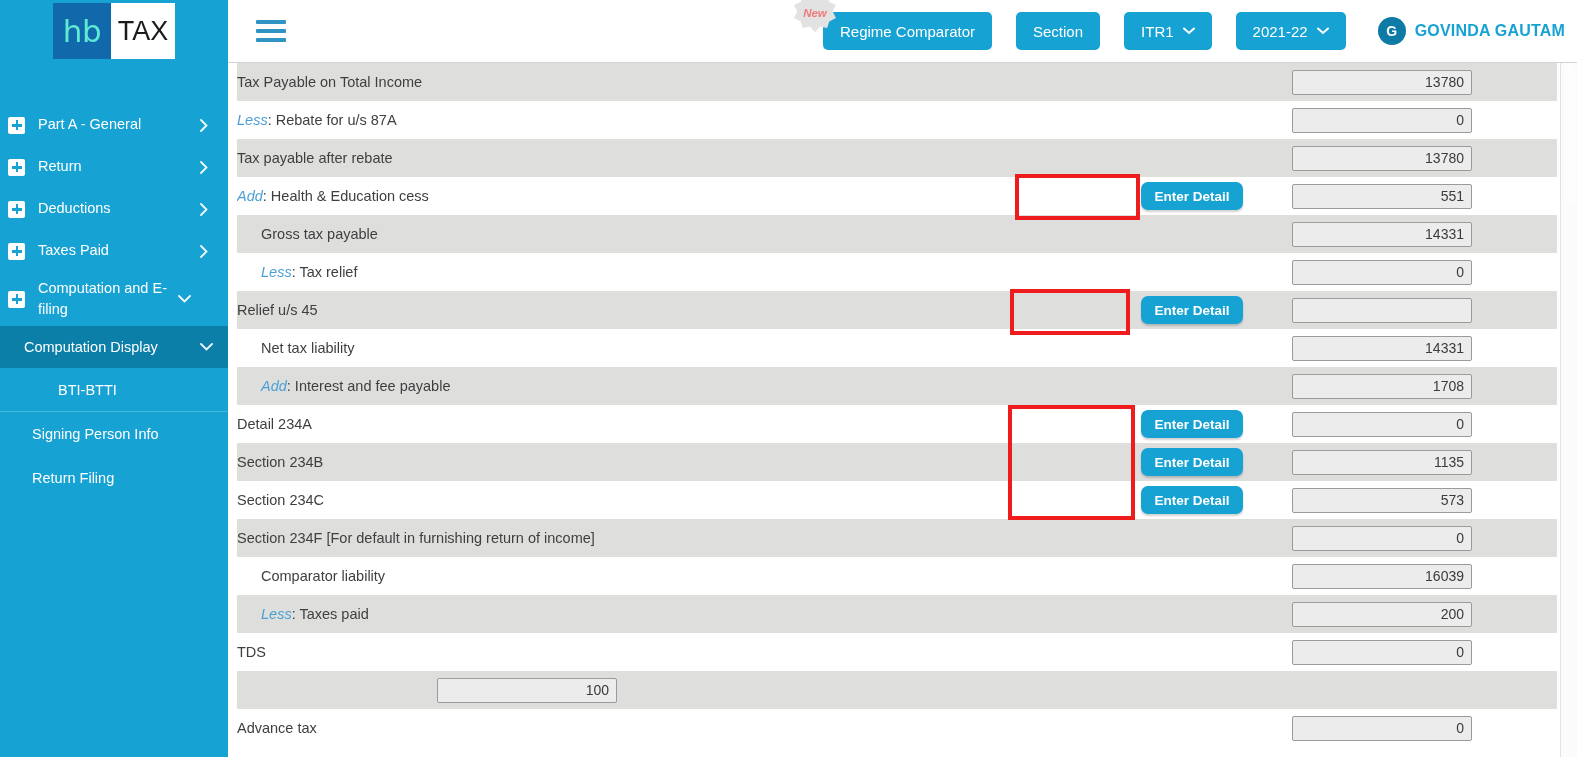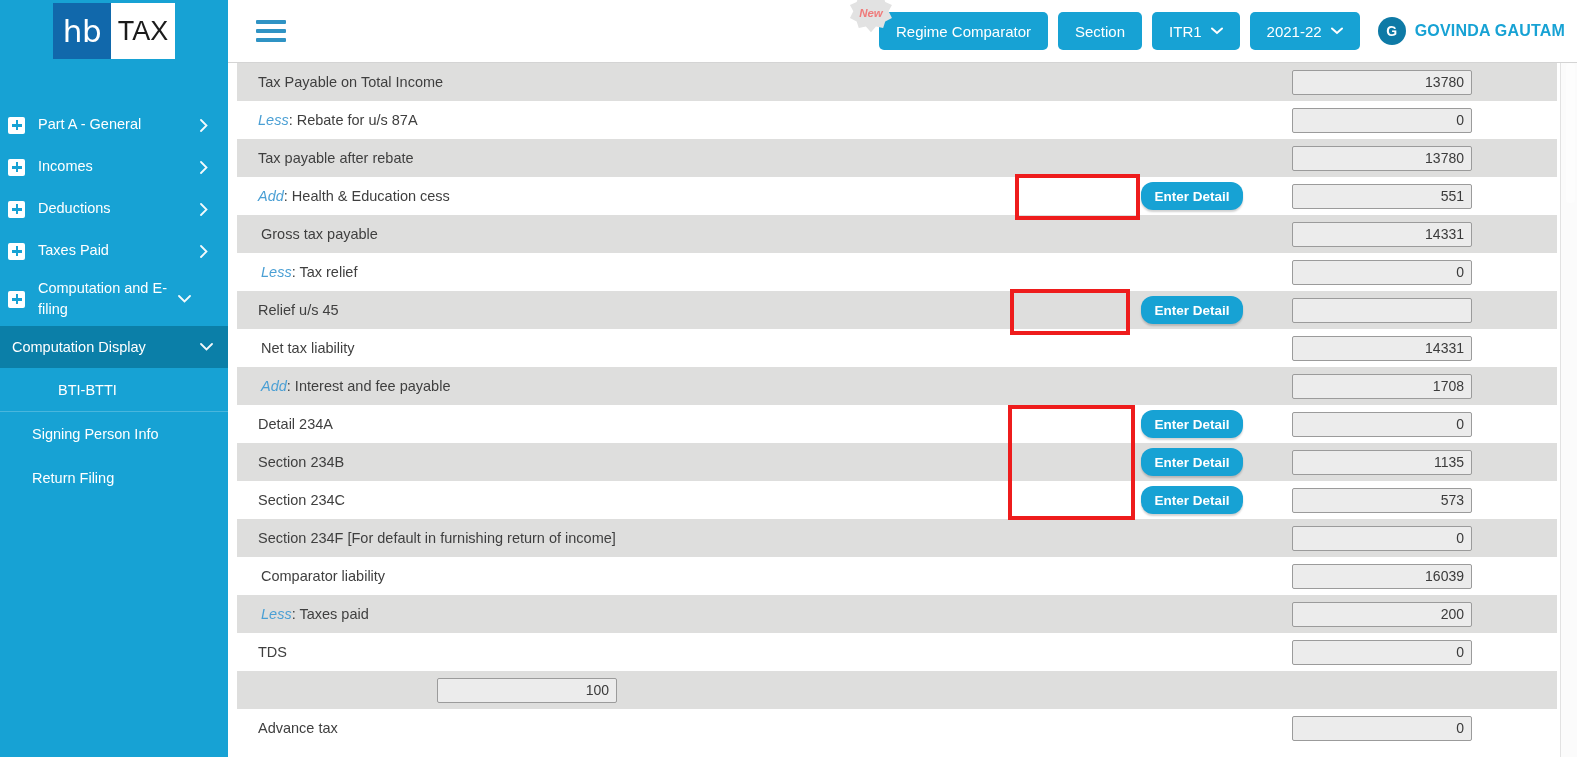"hb" .logo-hb { color: #ffffff -> #5eead4 }
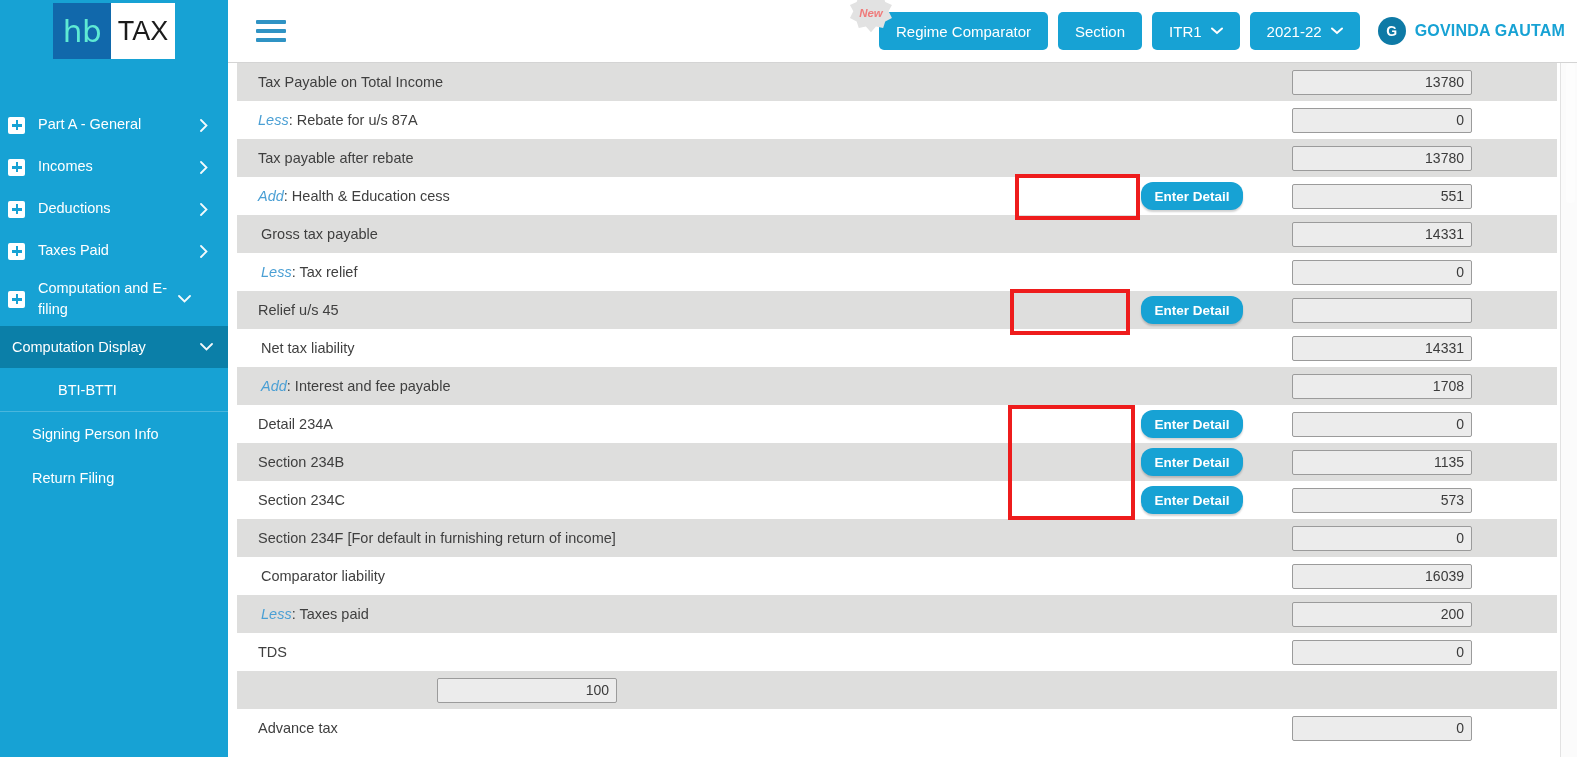"New" .topbar-right { gap: 10px -> 24px }
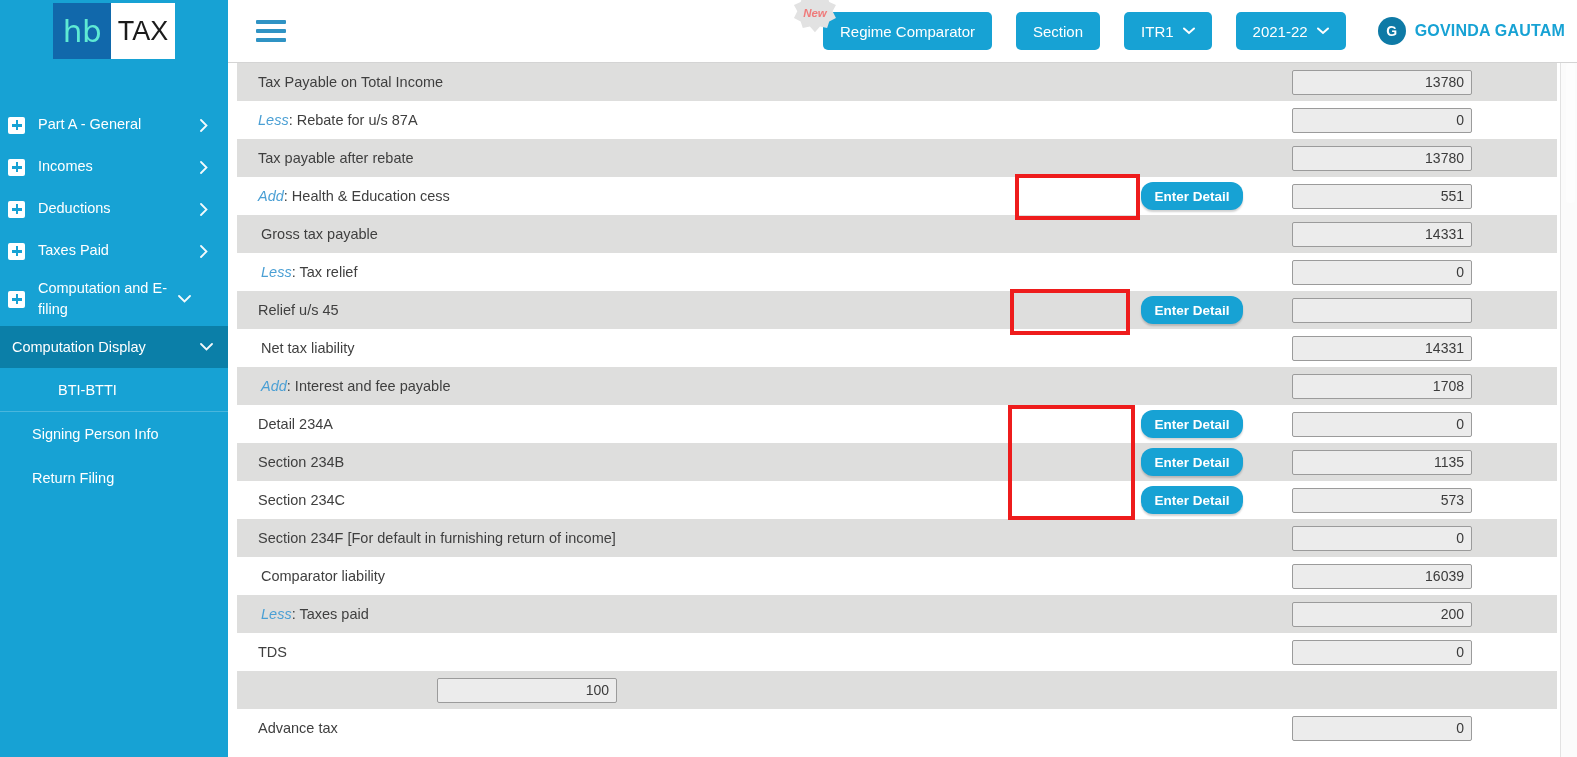"Tax Payable on Total Income" .ind1 { padding-left: 21px -> none }
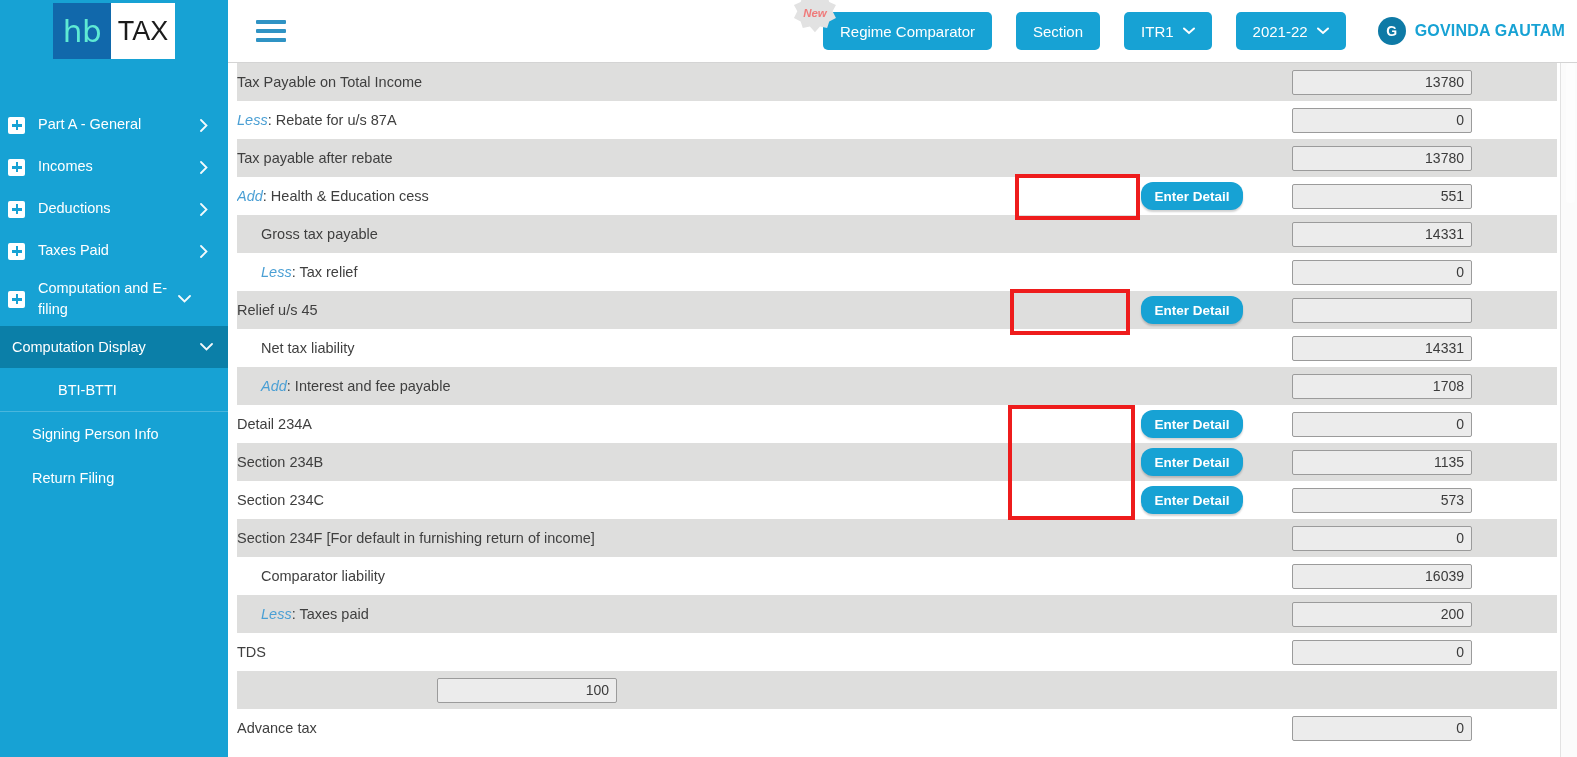"Incomes" span.nav-label { text: Incomes -> Return }
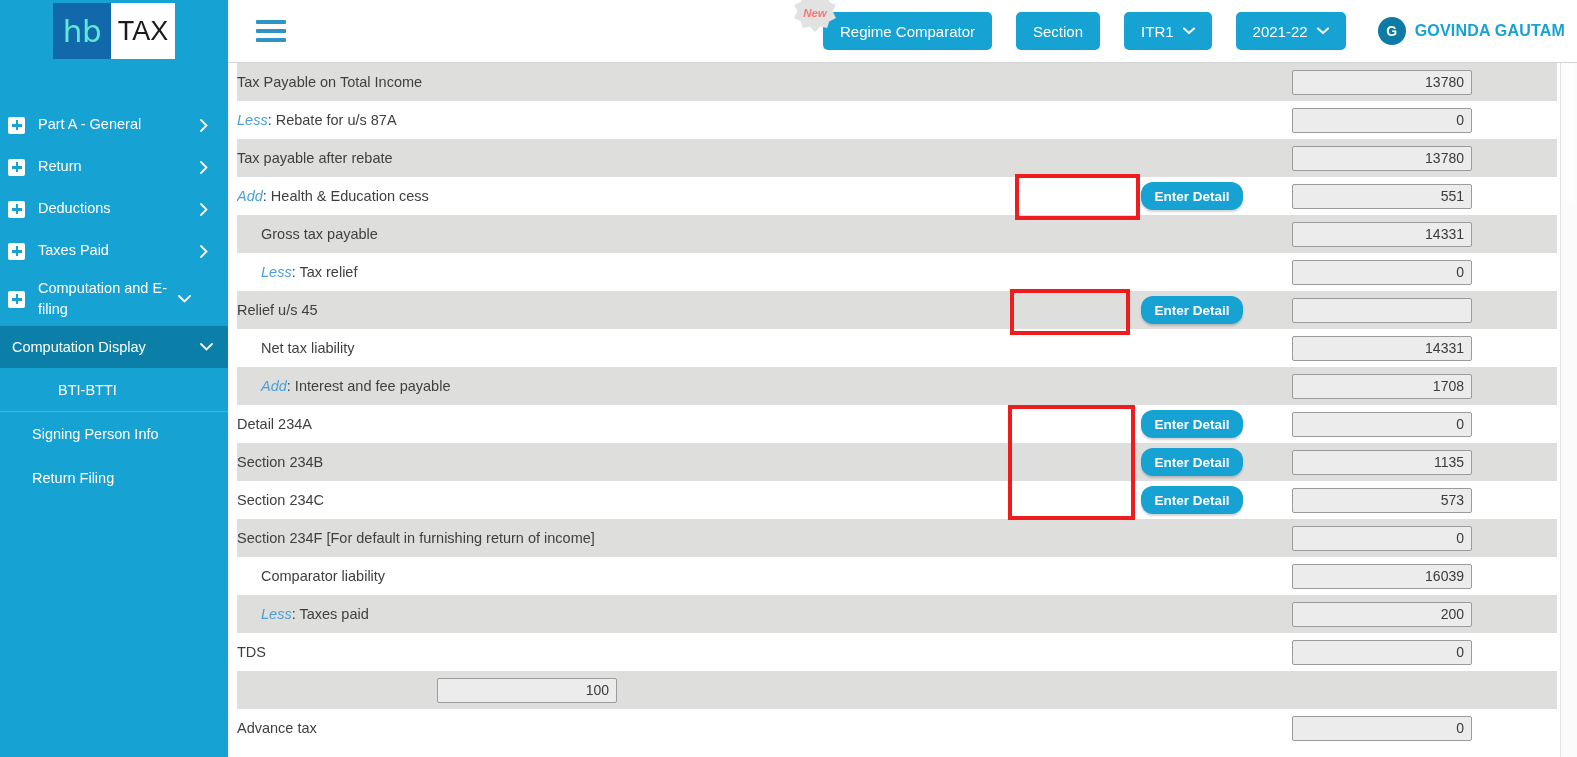"Enter Detail" .btn-detail { border-radius: 12px -> 7px }
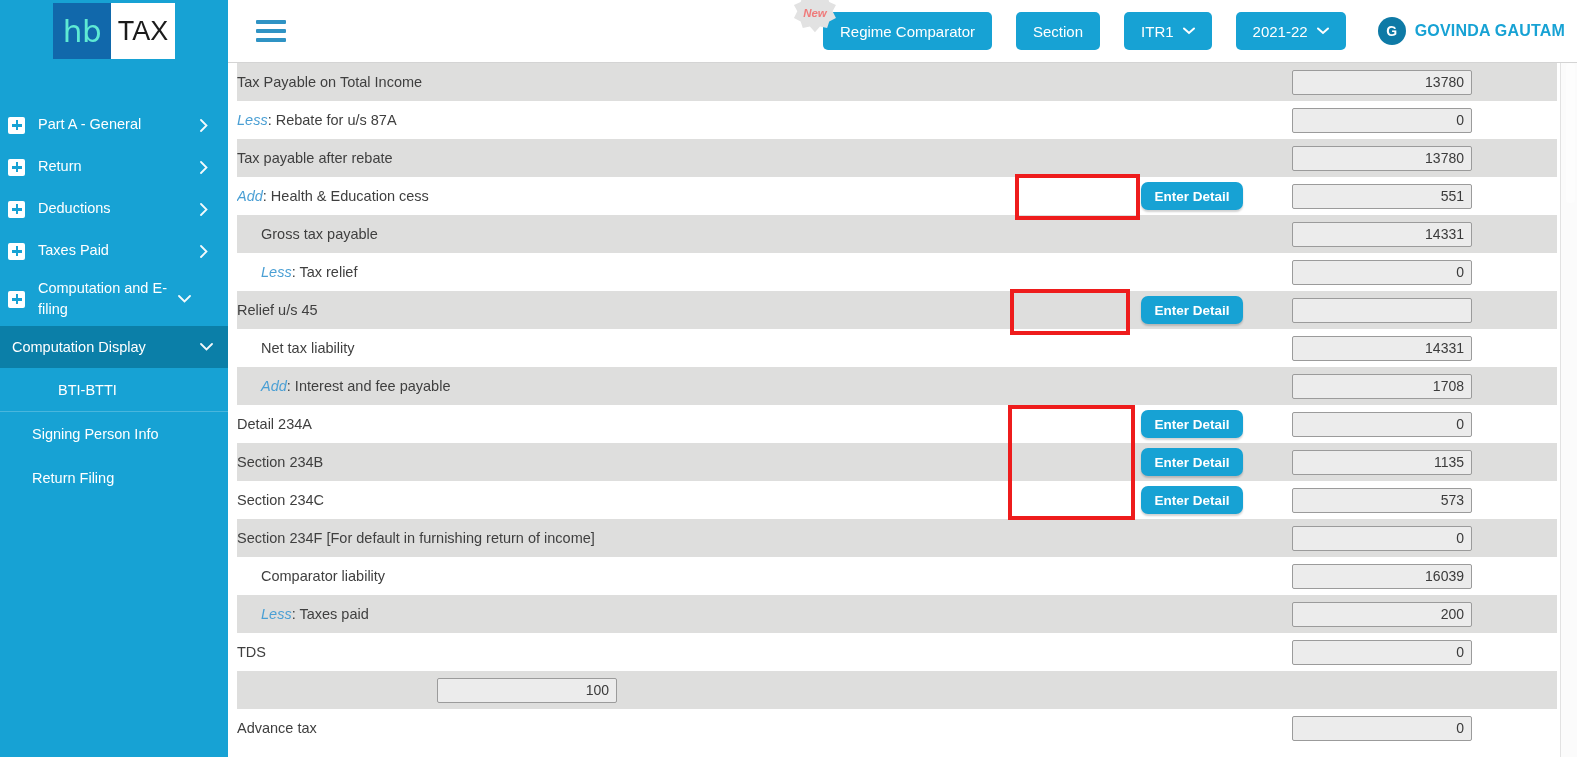"Computation Display" div.nav-item { padding-left: 12px -> 24px }
